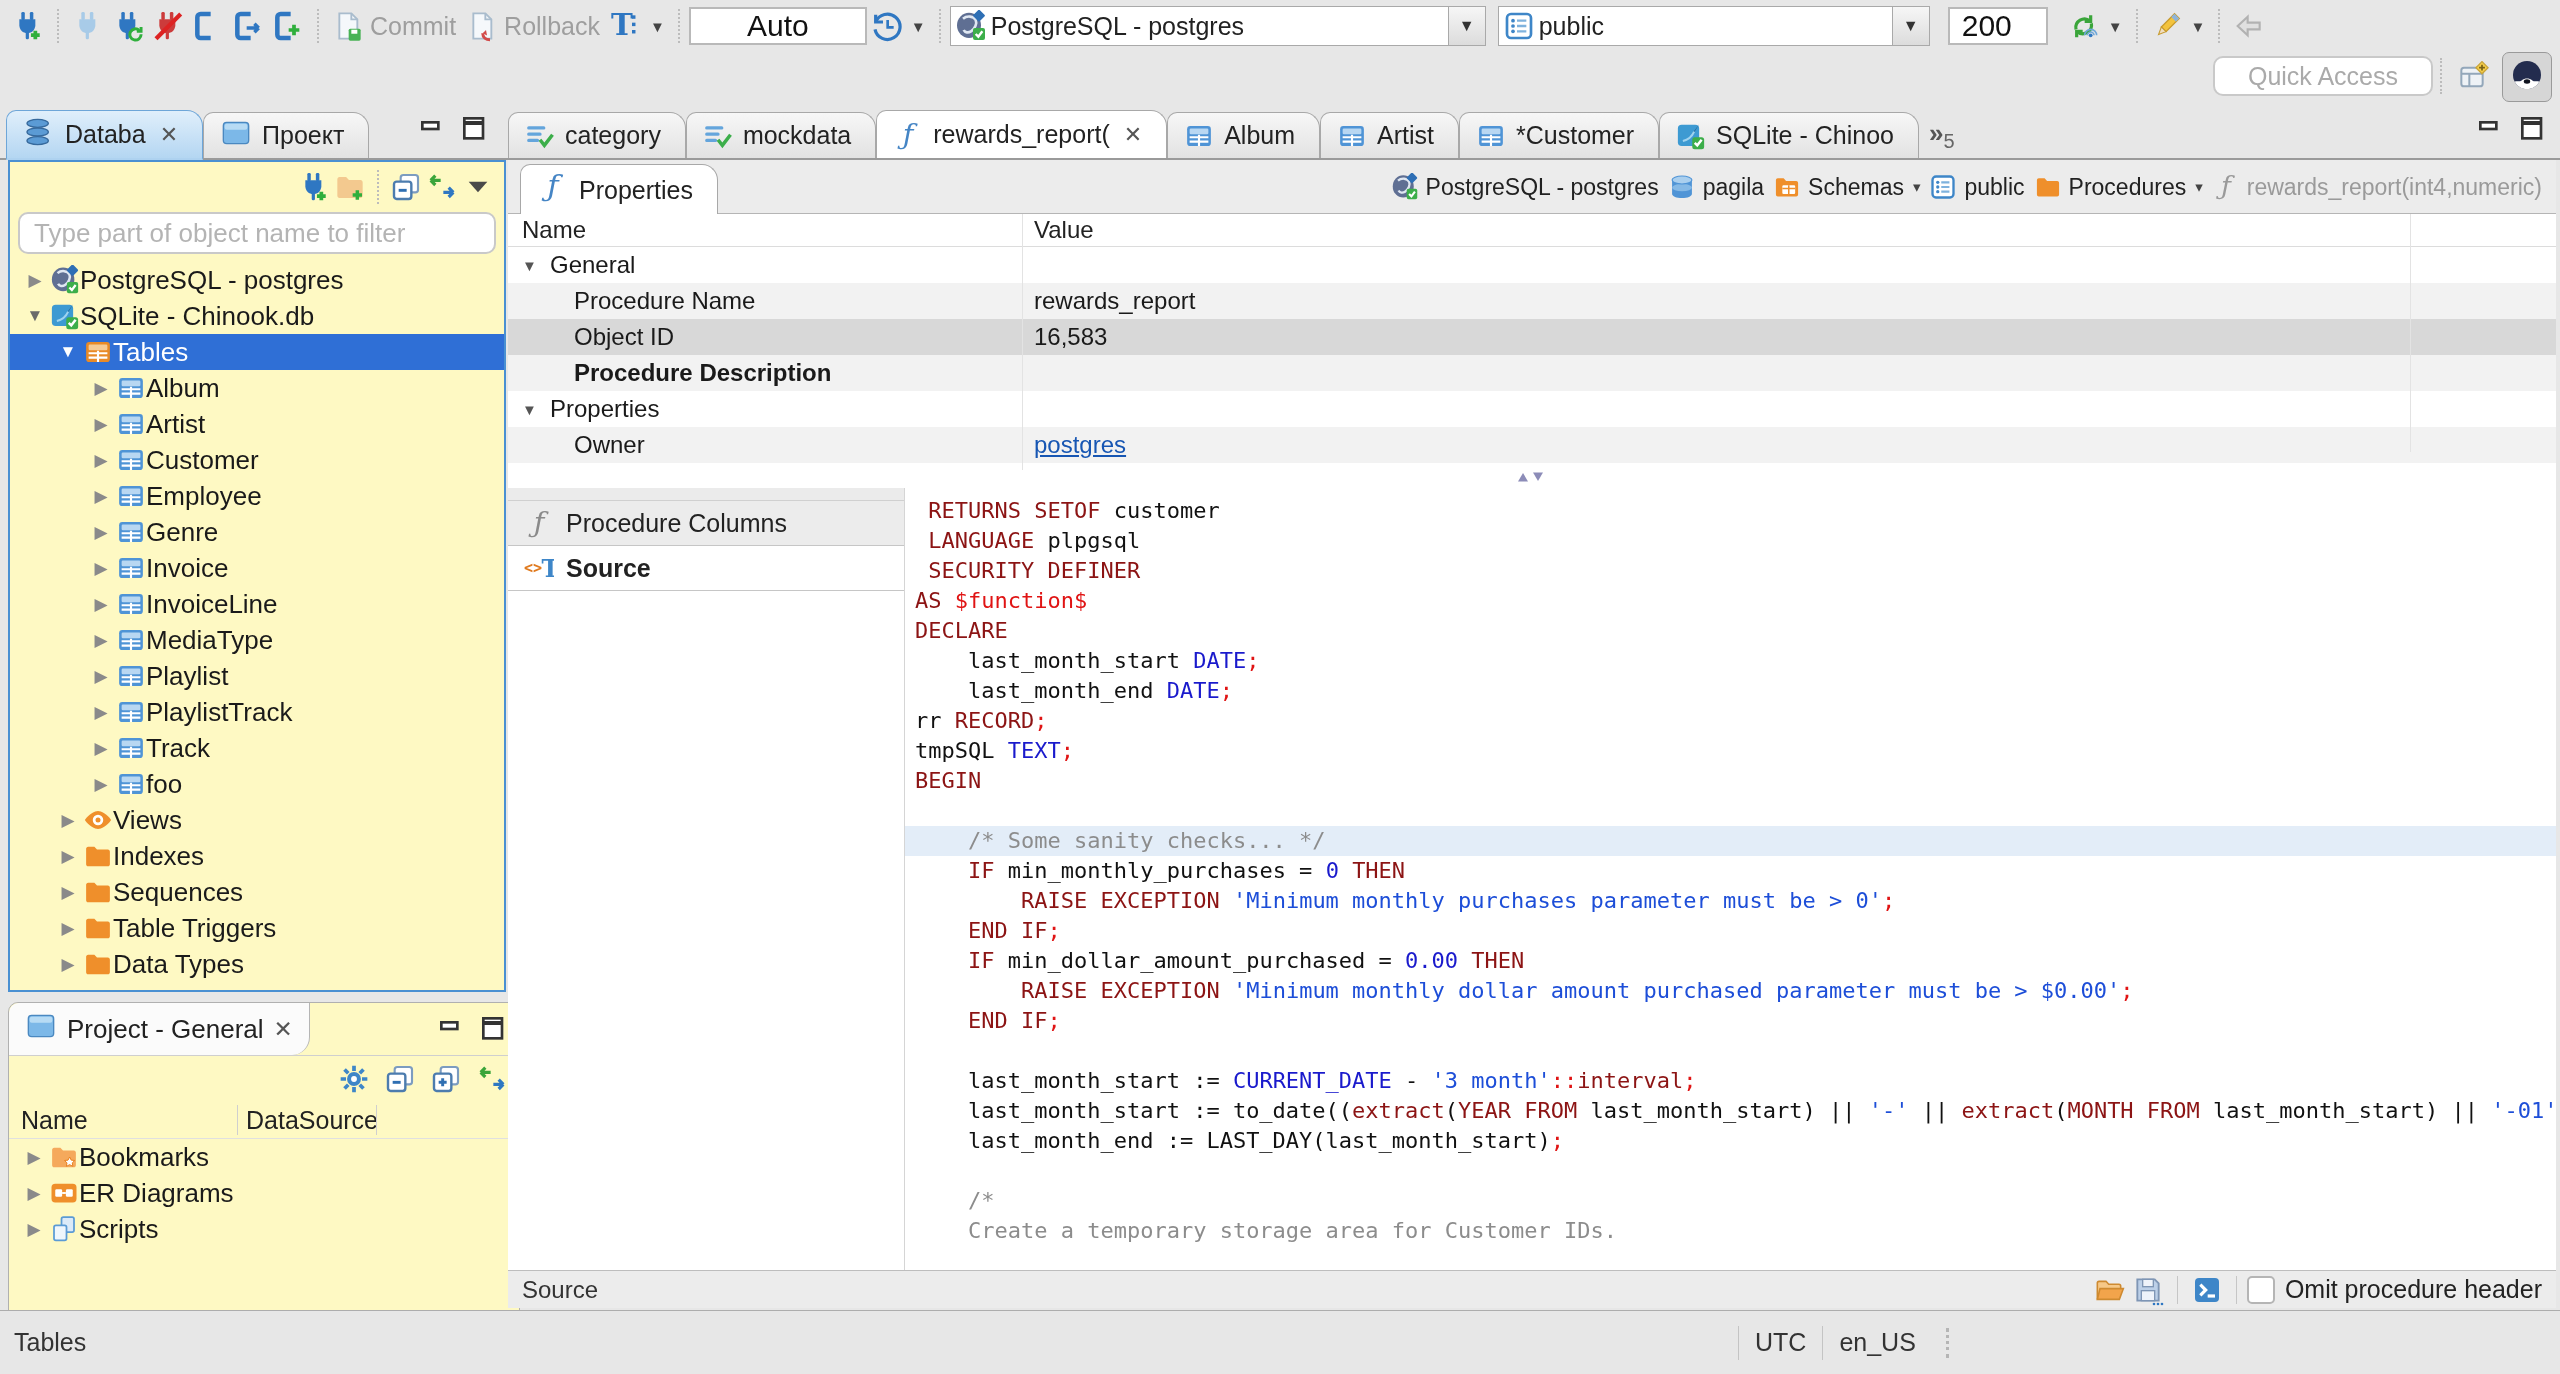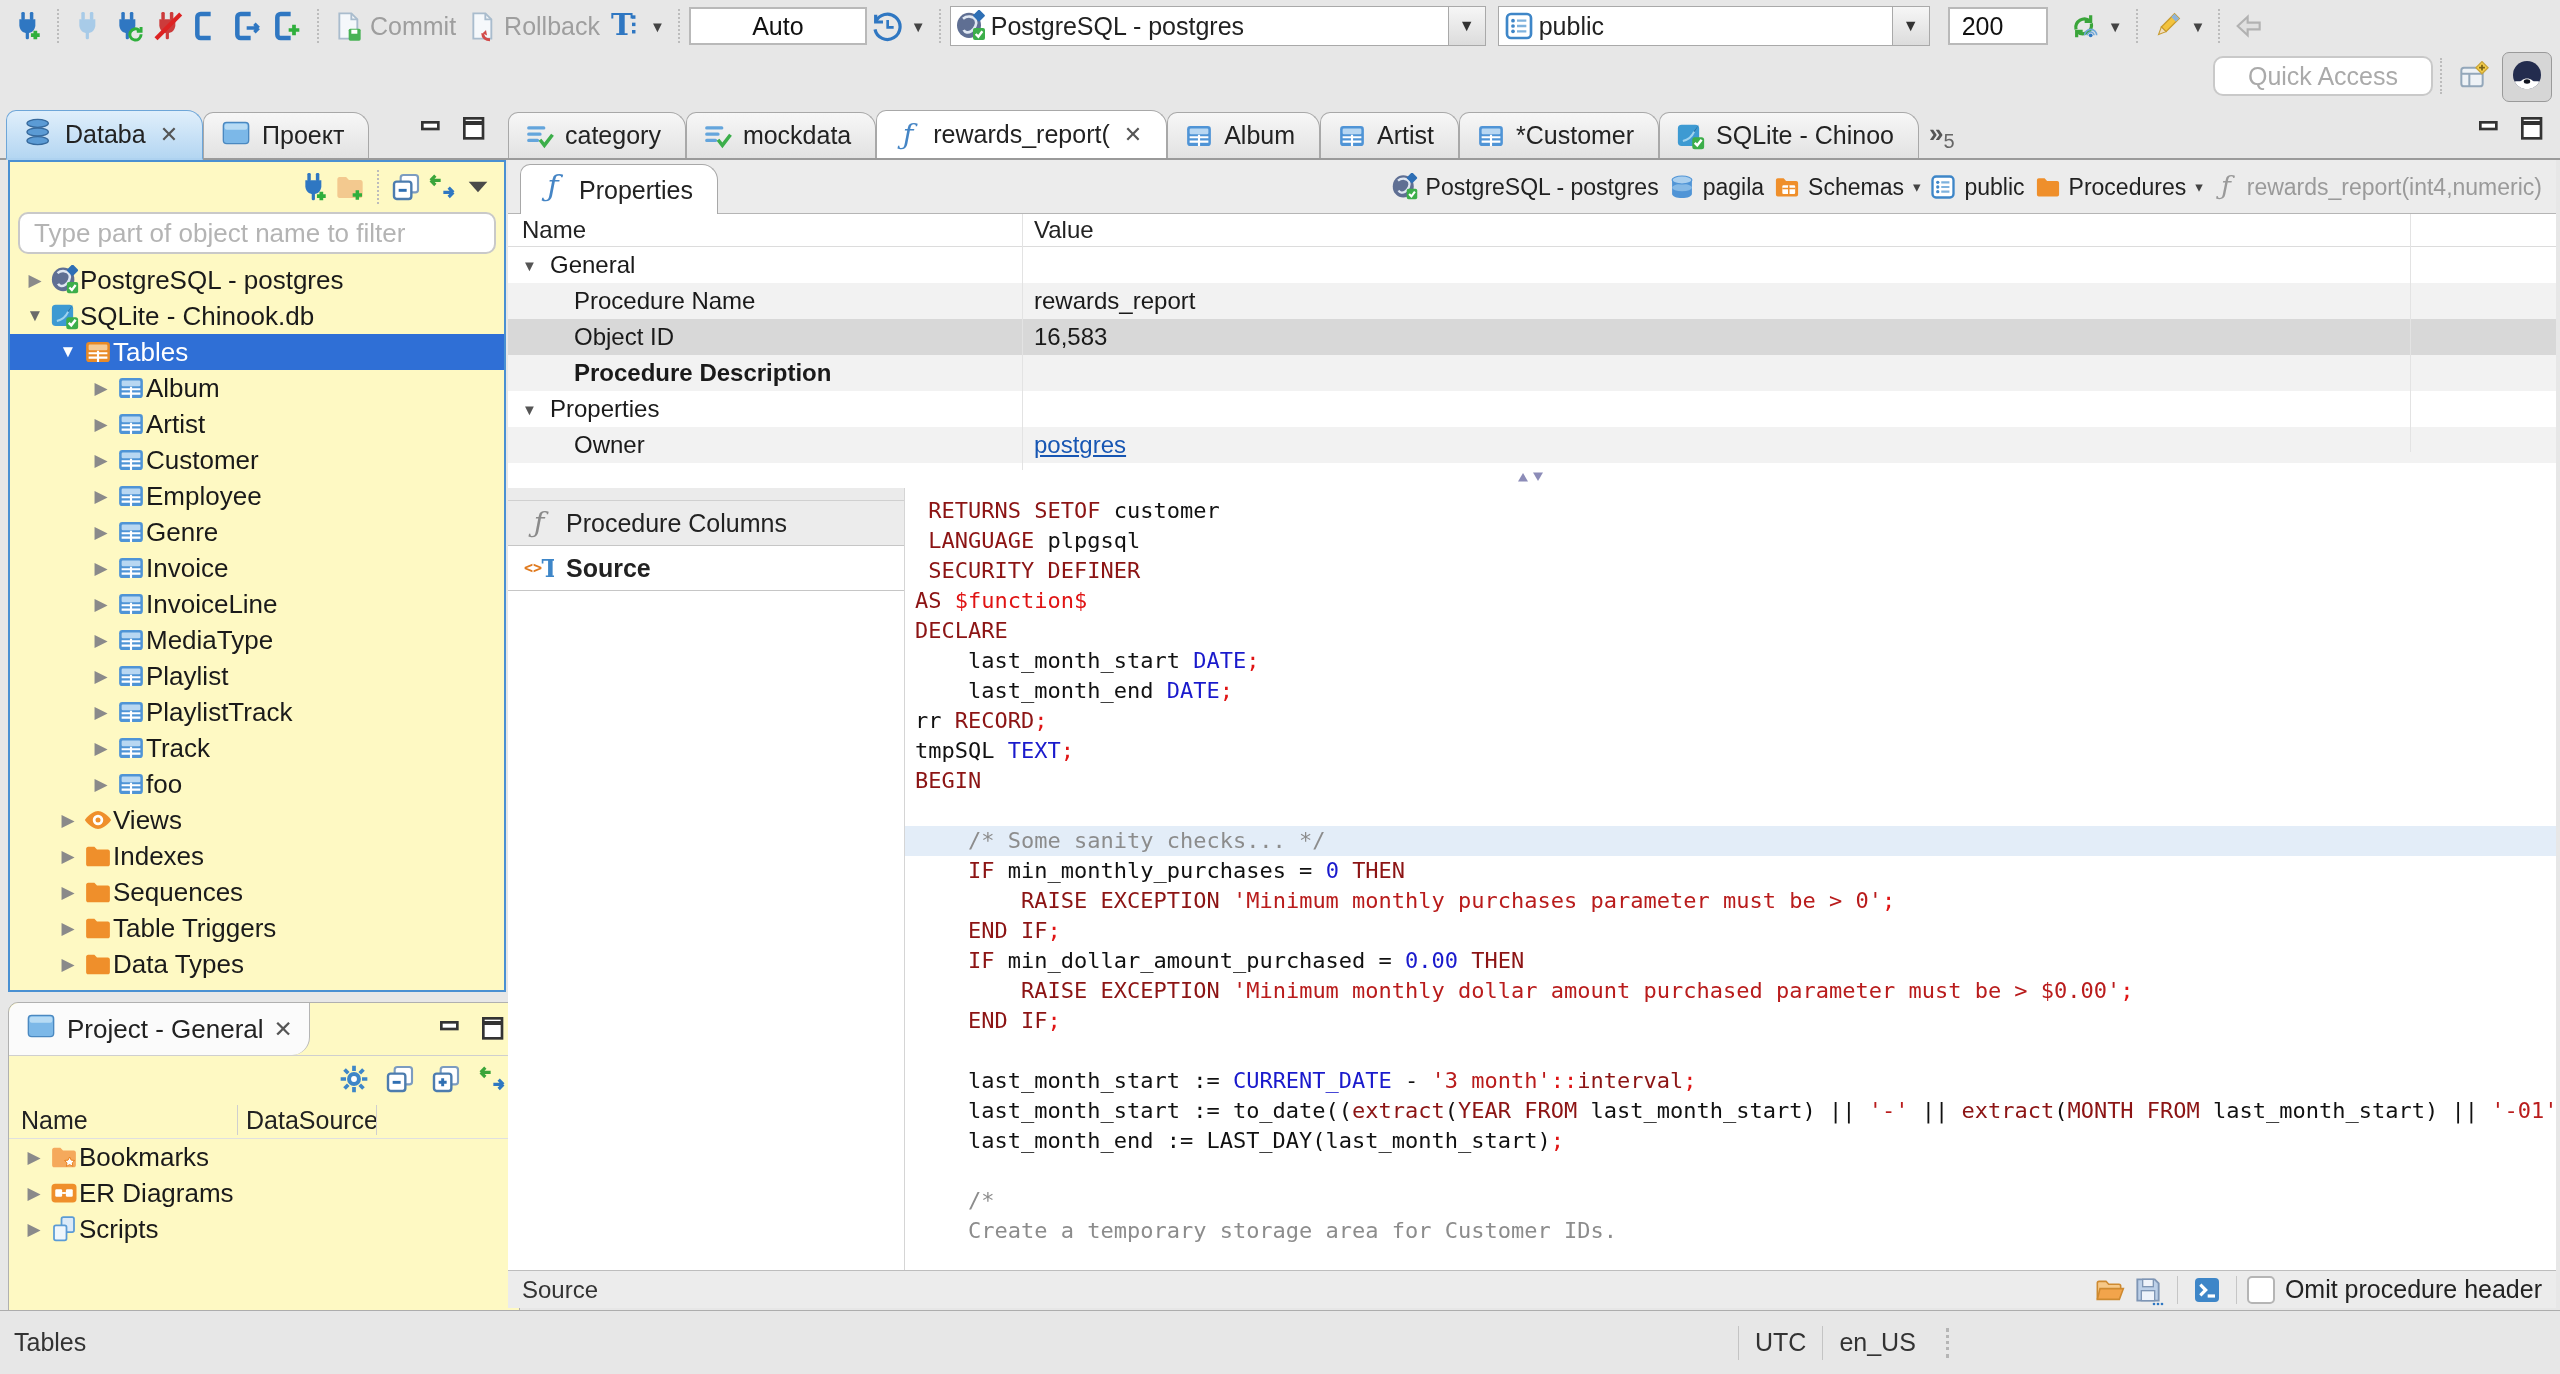"Auto" .field { font-size: 25px -> 30px }
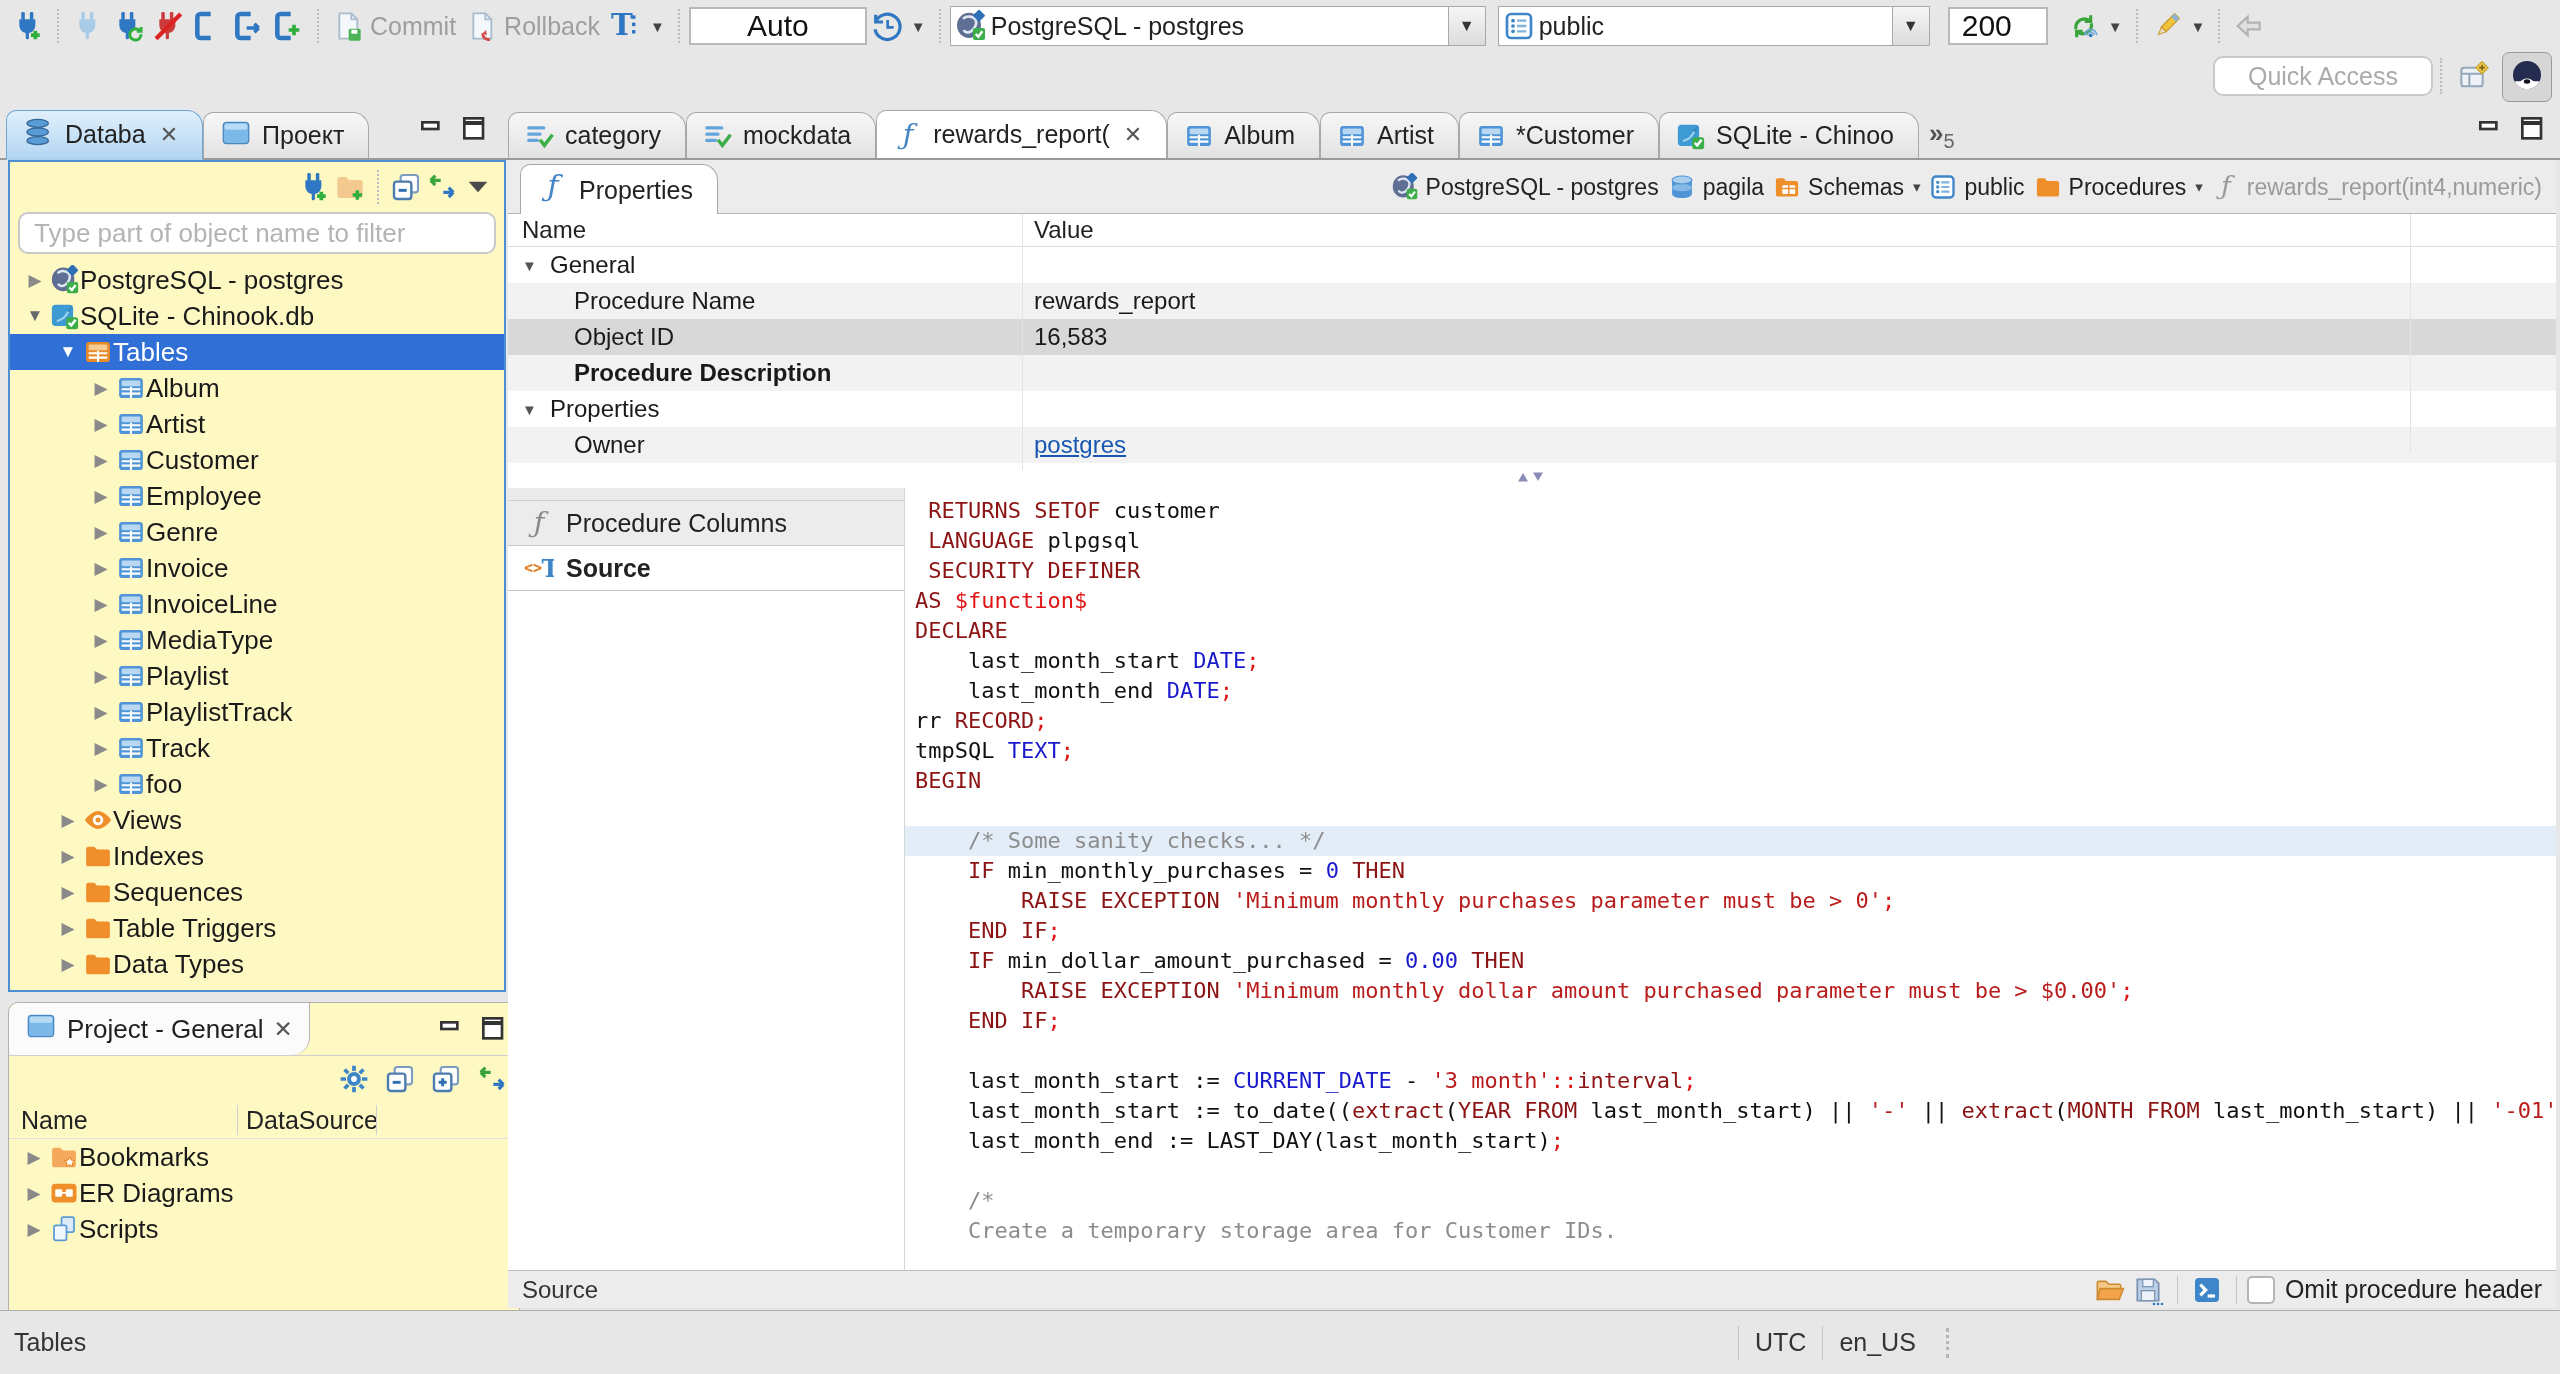"'Minimum monthly purchases parameter" .tk-s { color: #b91c1c -> #1d4ed8 }
